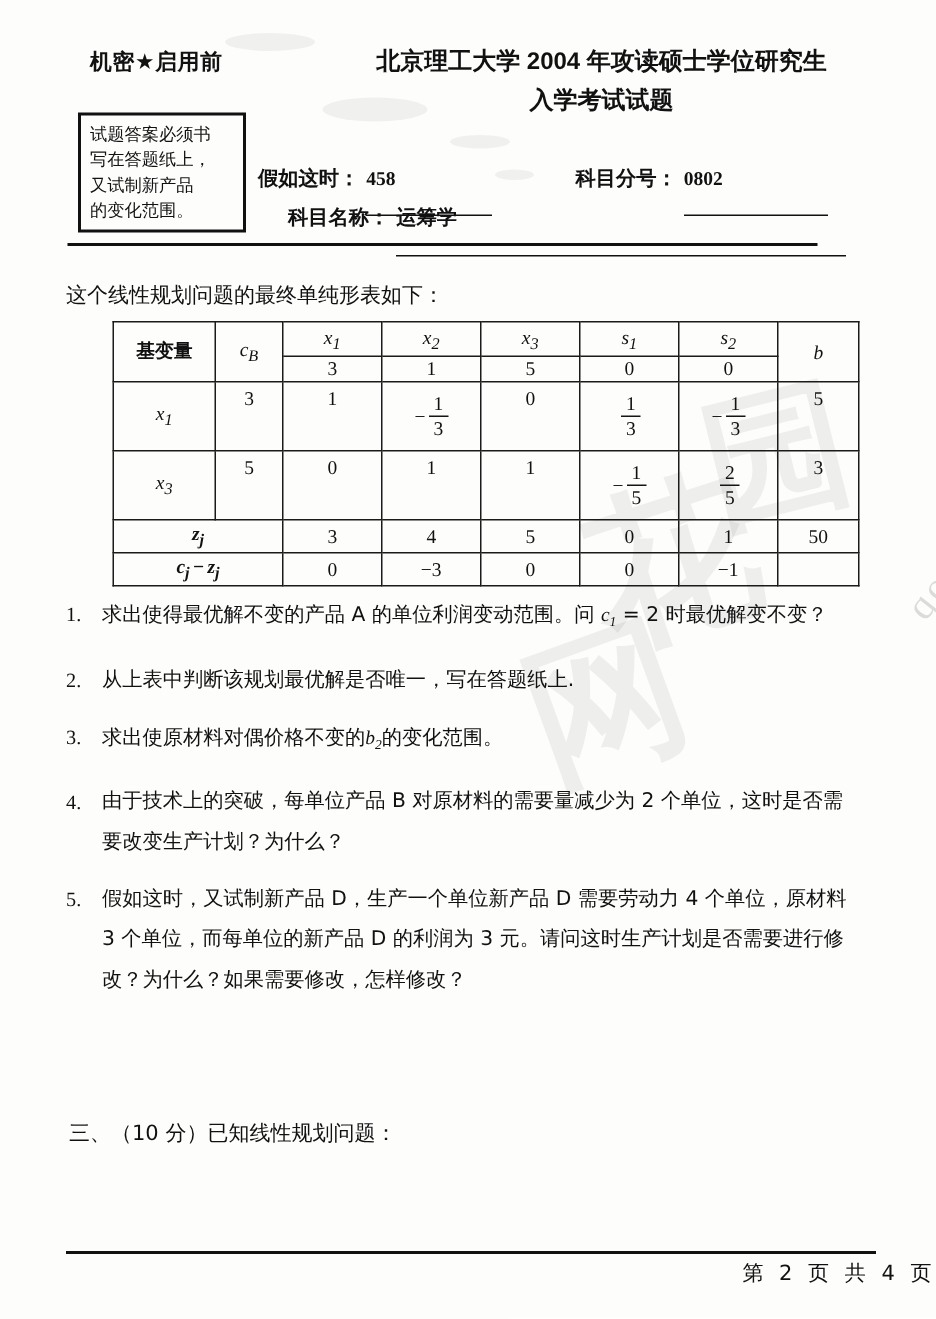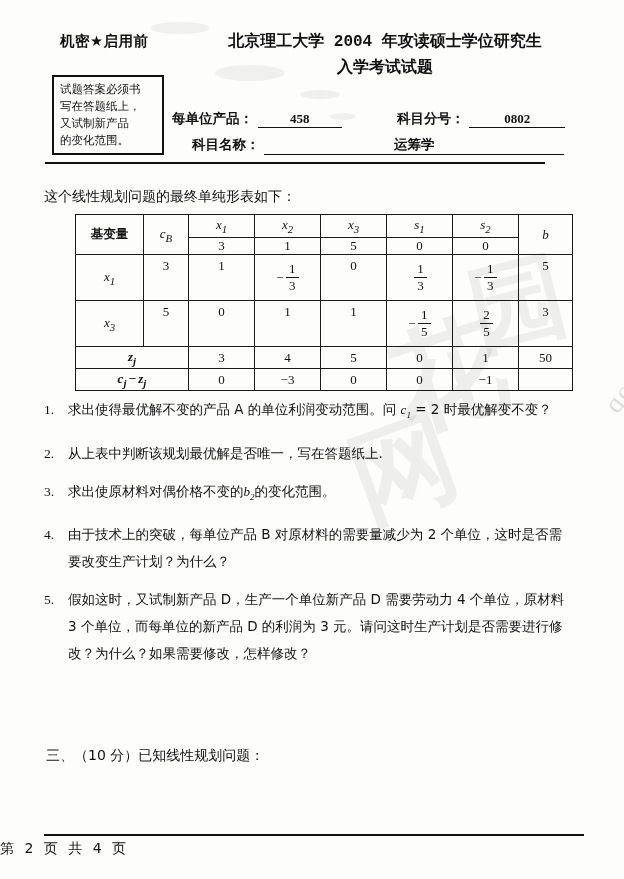"北京理工大学 2004 年攻读硕士学位研究生" .exam-title { font-family: Liberation Mono, monospace -> Liberation Sans, sans-serif; left: 186px -> 202px }
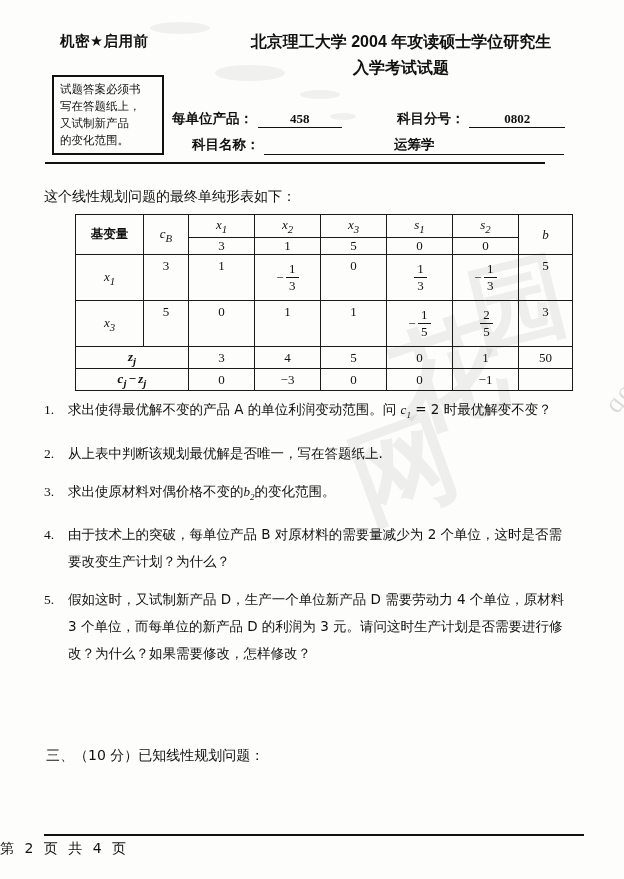"每单位产品：" span.field-label { text: 每单位产品 -> 假如这时 }
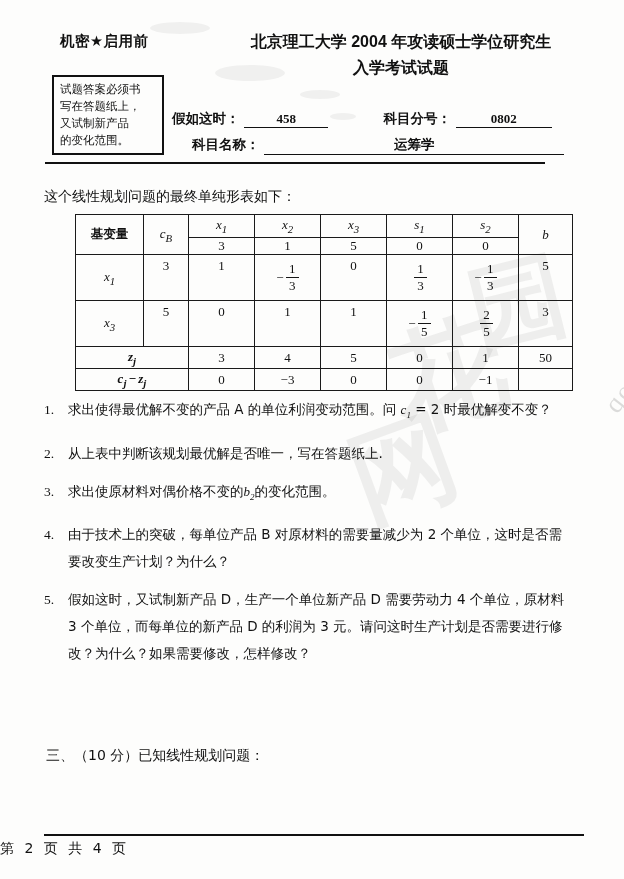"458" .field-val { padding-bottom: 0px -> 16px; text-align: center -> left }
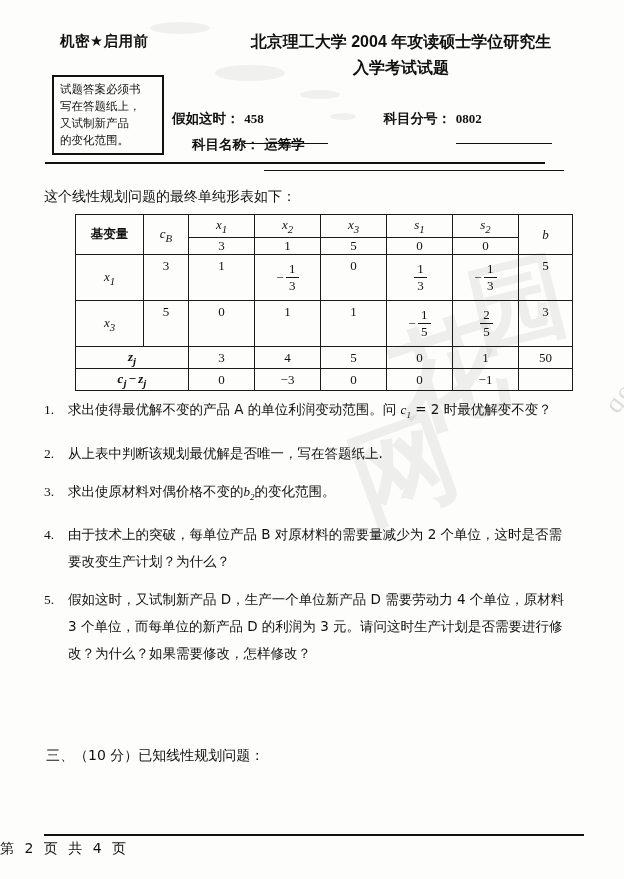"第 2 页 共 4" .footer { text-align: left -> right }
